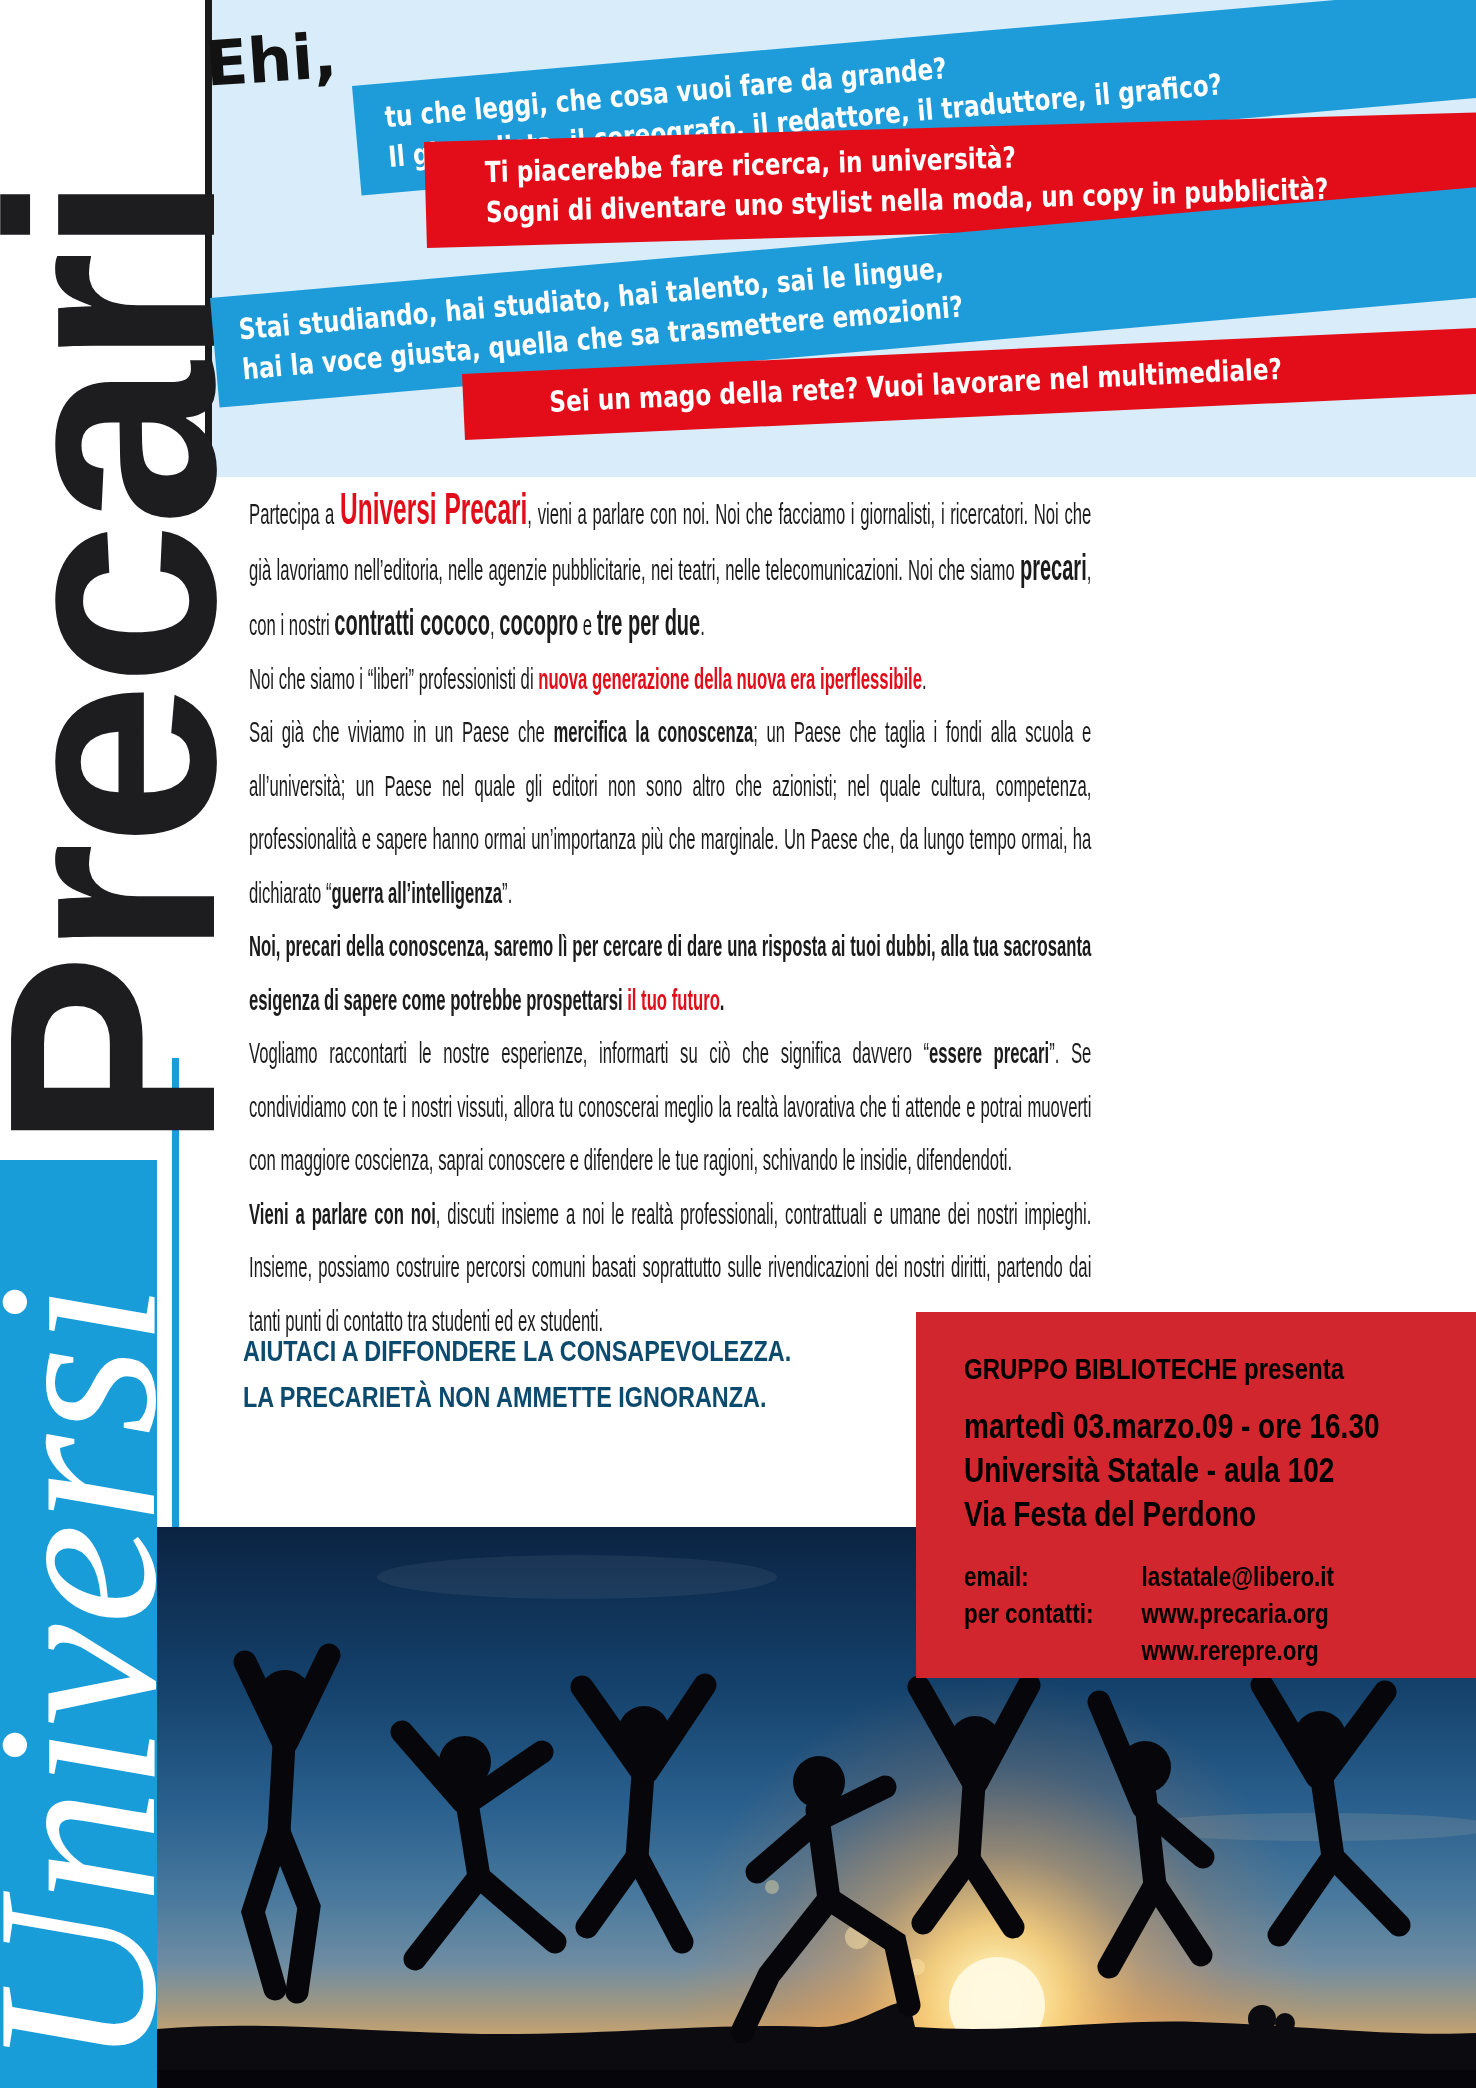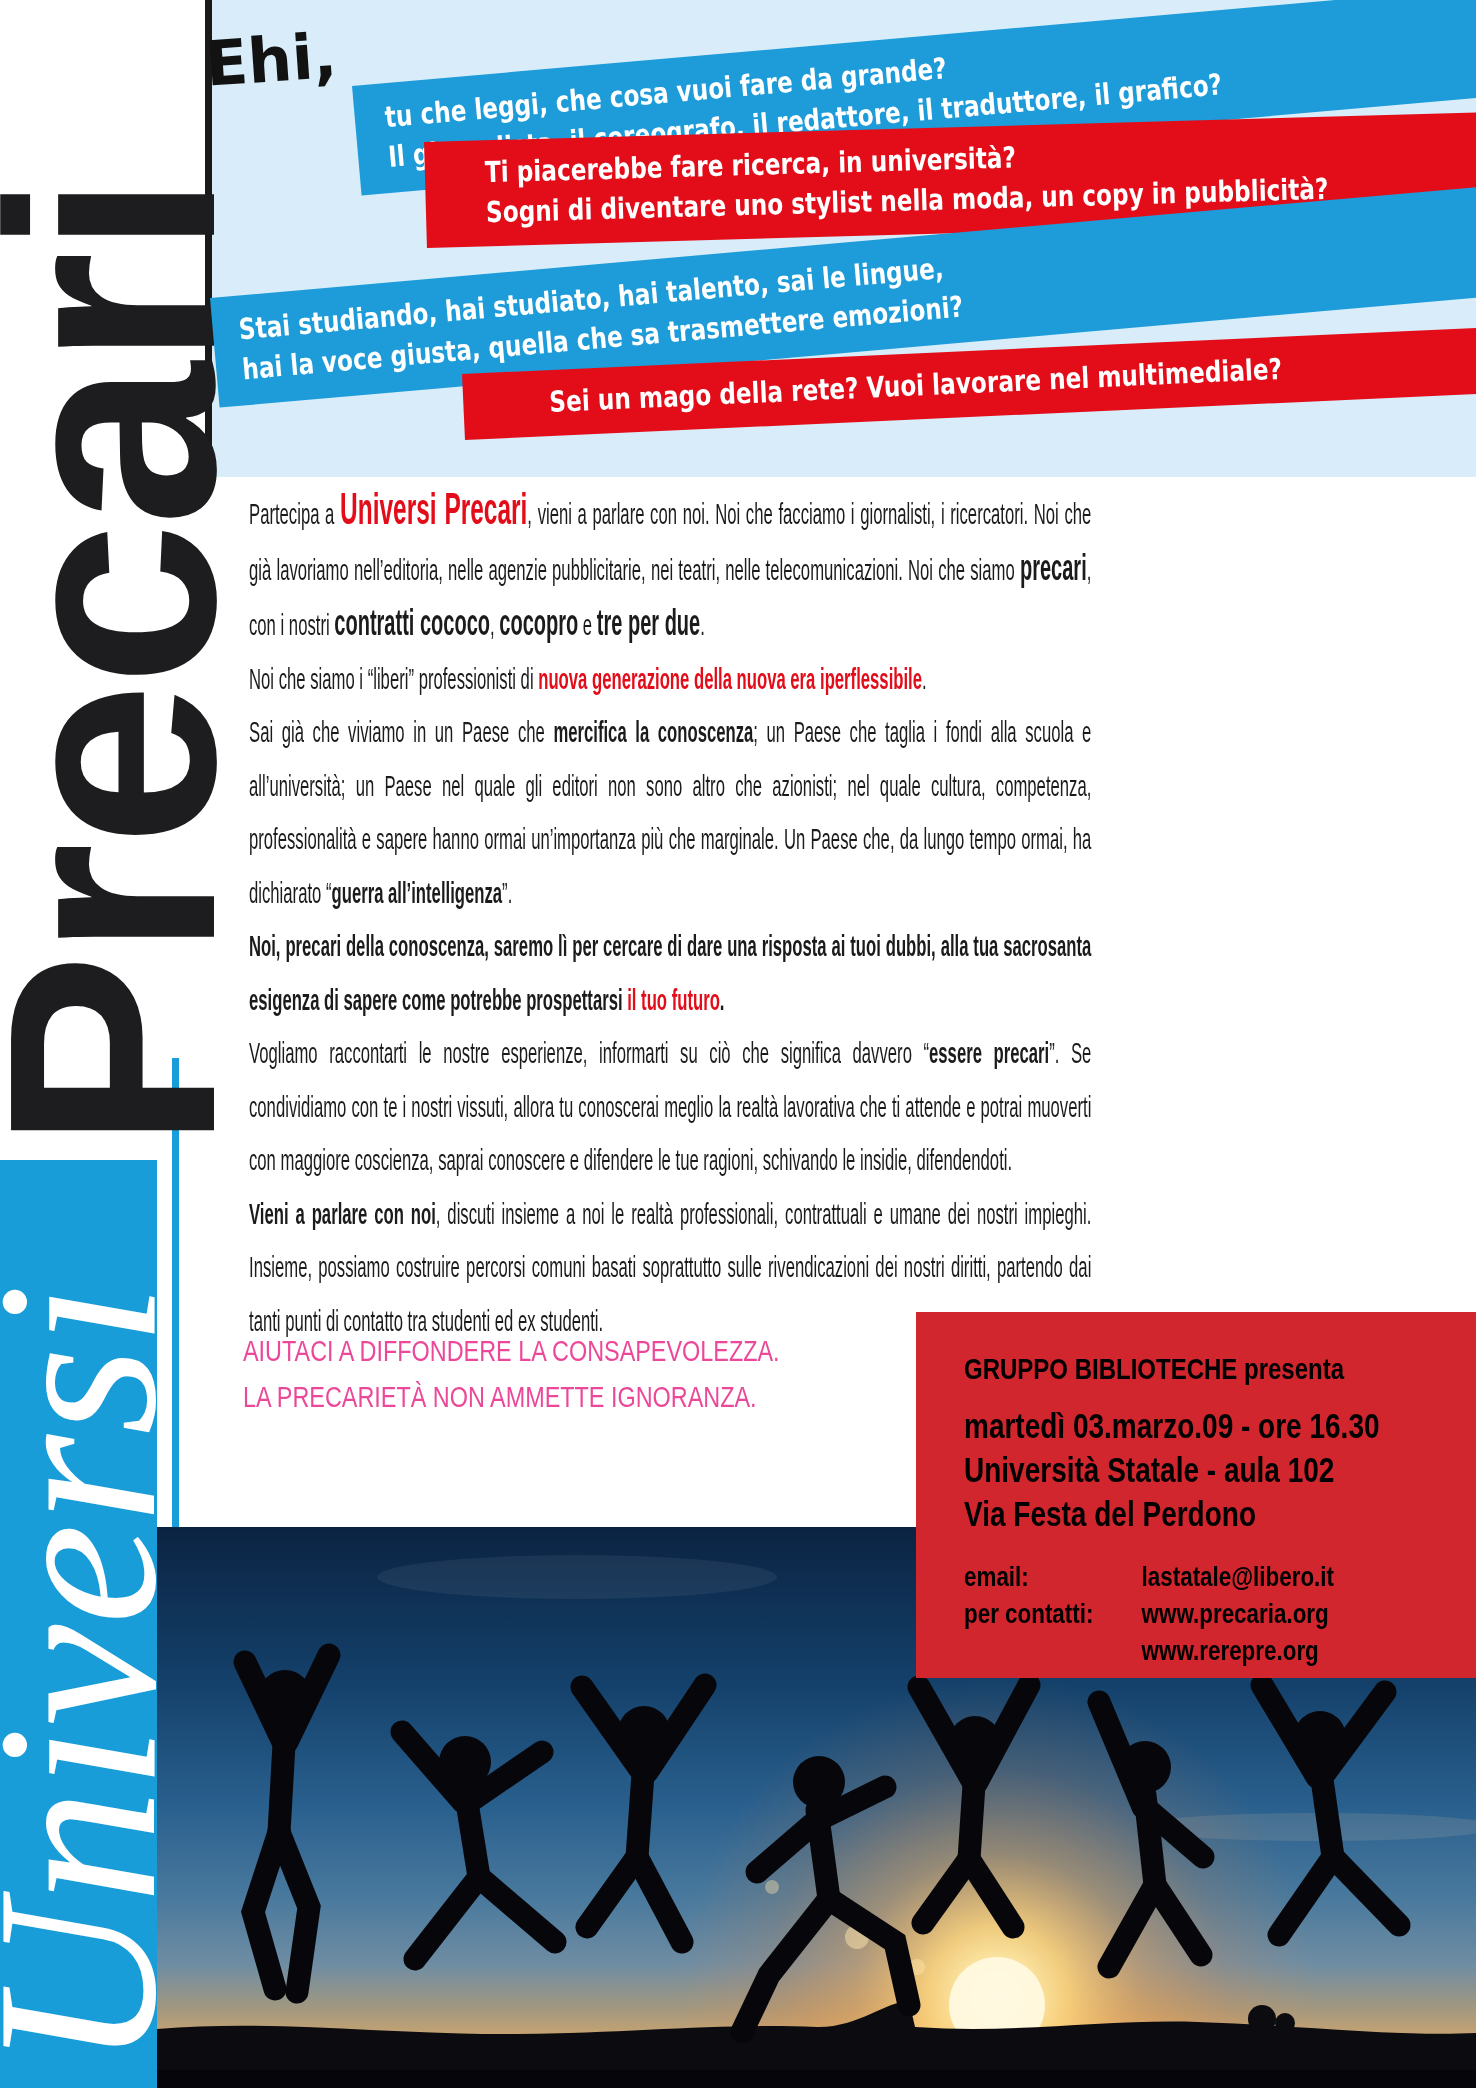"AIUTACI A DIFFONDERE LA CONSAPEVOLEZZA." .cta { color: #ec4899 -> #0c4a6e; font-weight: normal -> bold }
